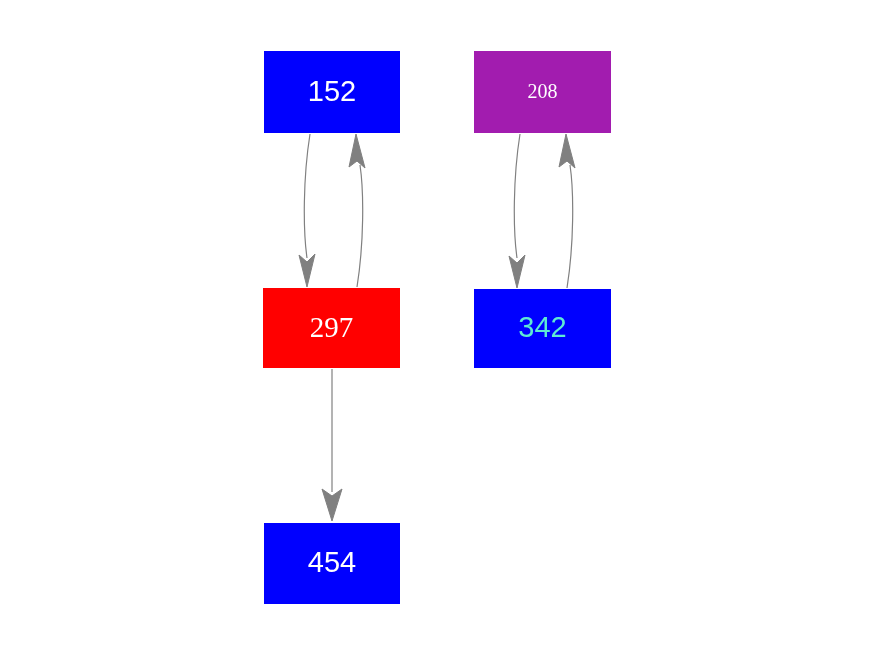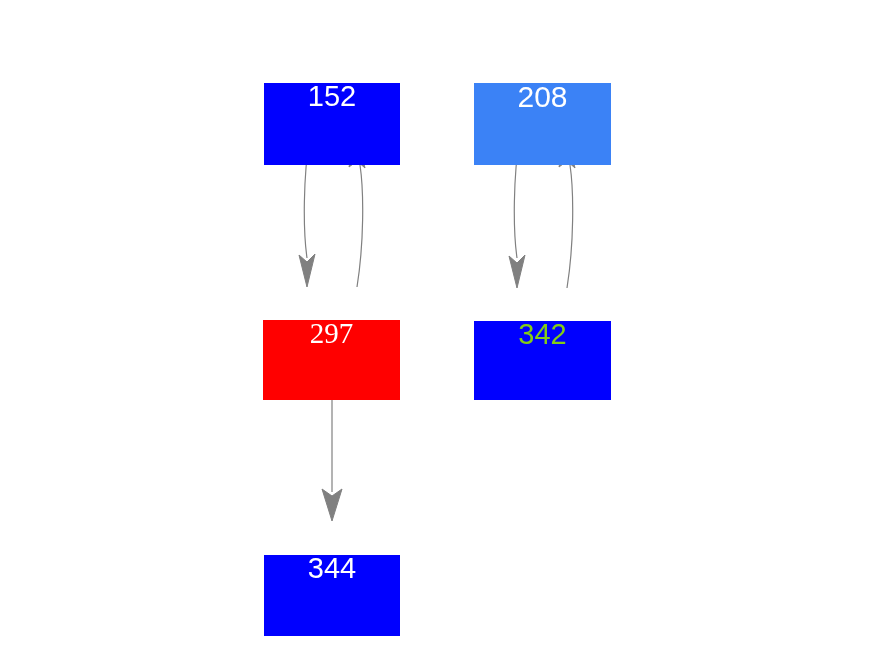"152" .node { align-items: flex-start -> center; margin-top: 32px -> none }
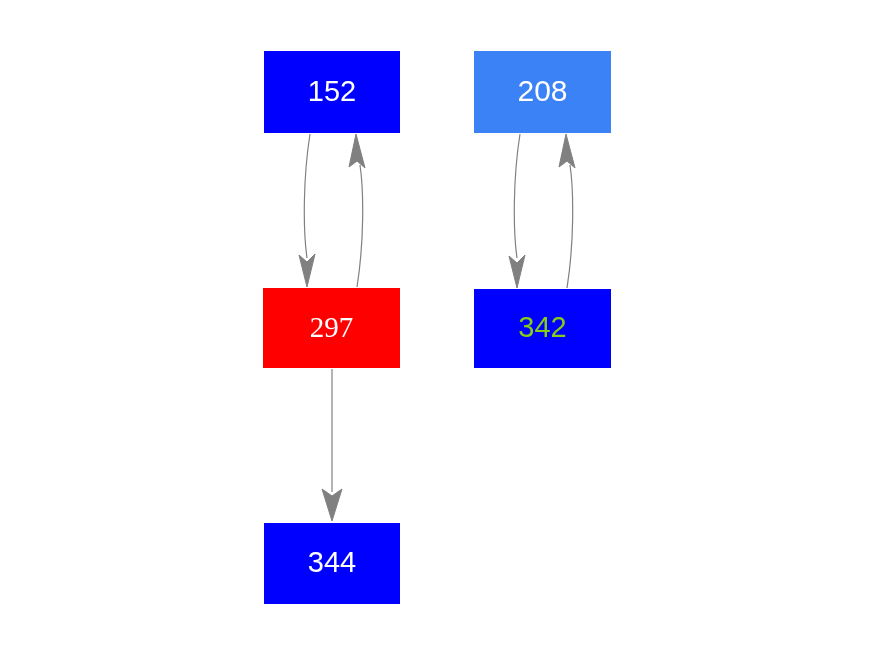"208" div.node { background: #3b82f6 -> #a21caf; font-family: none -> Liberation Serif, serif; font-size: 30px -> 20px }
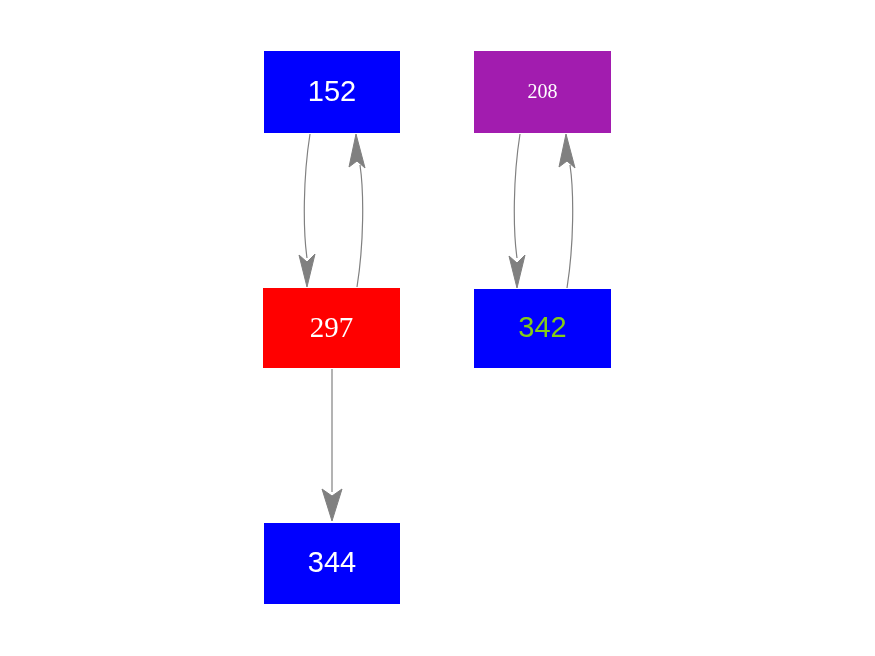"342" div.node { color: #84cc16 -> #5eead4 }
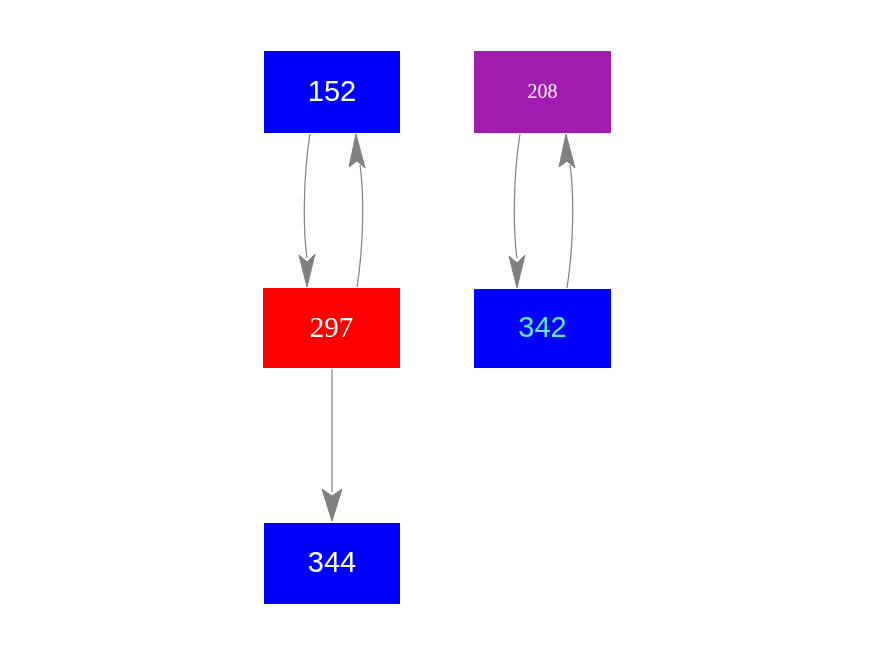"344" span.node-label { text: 344 -> 454 }
